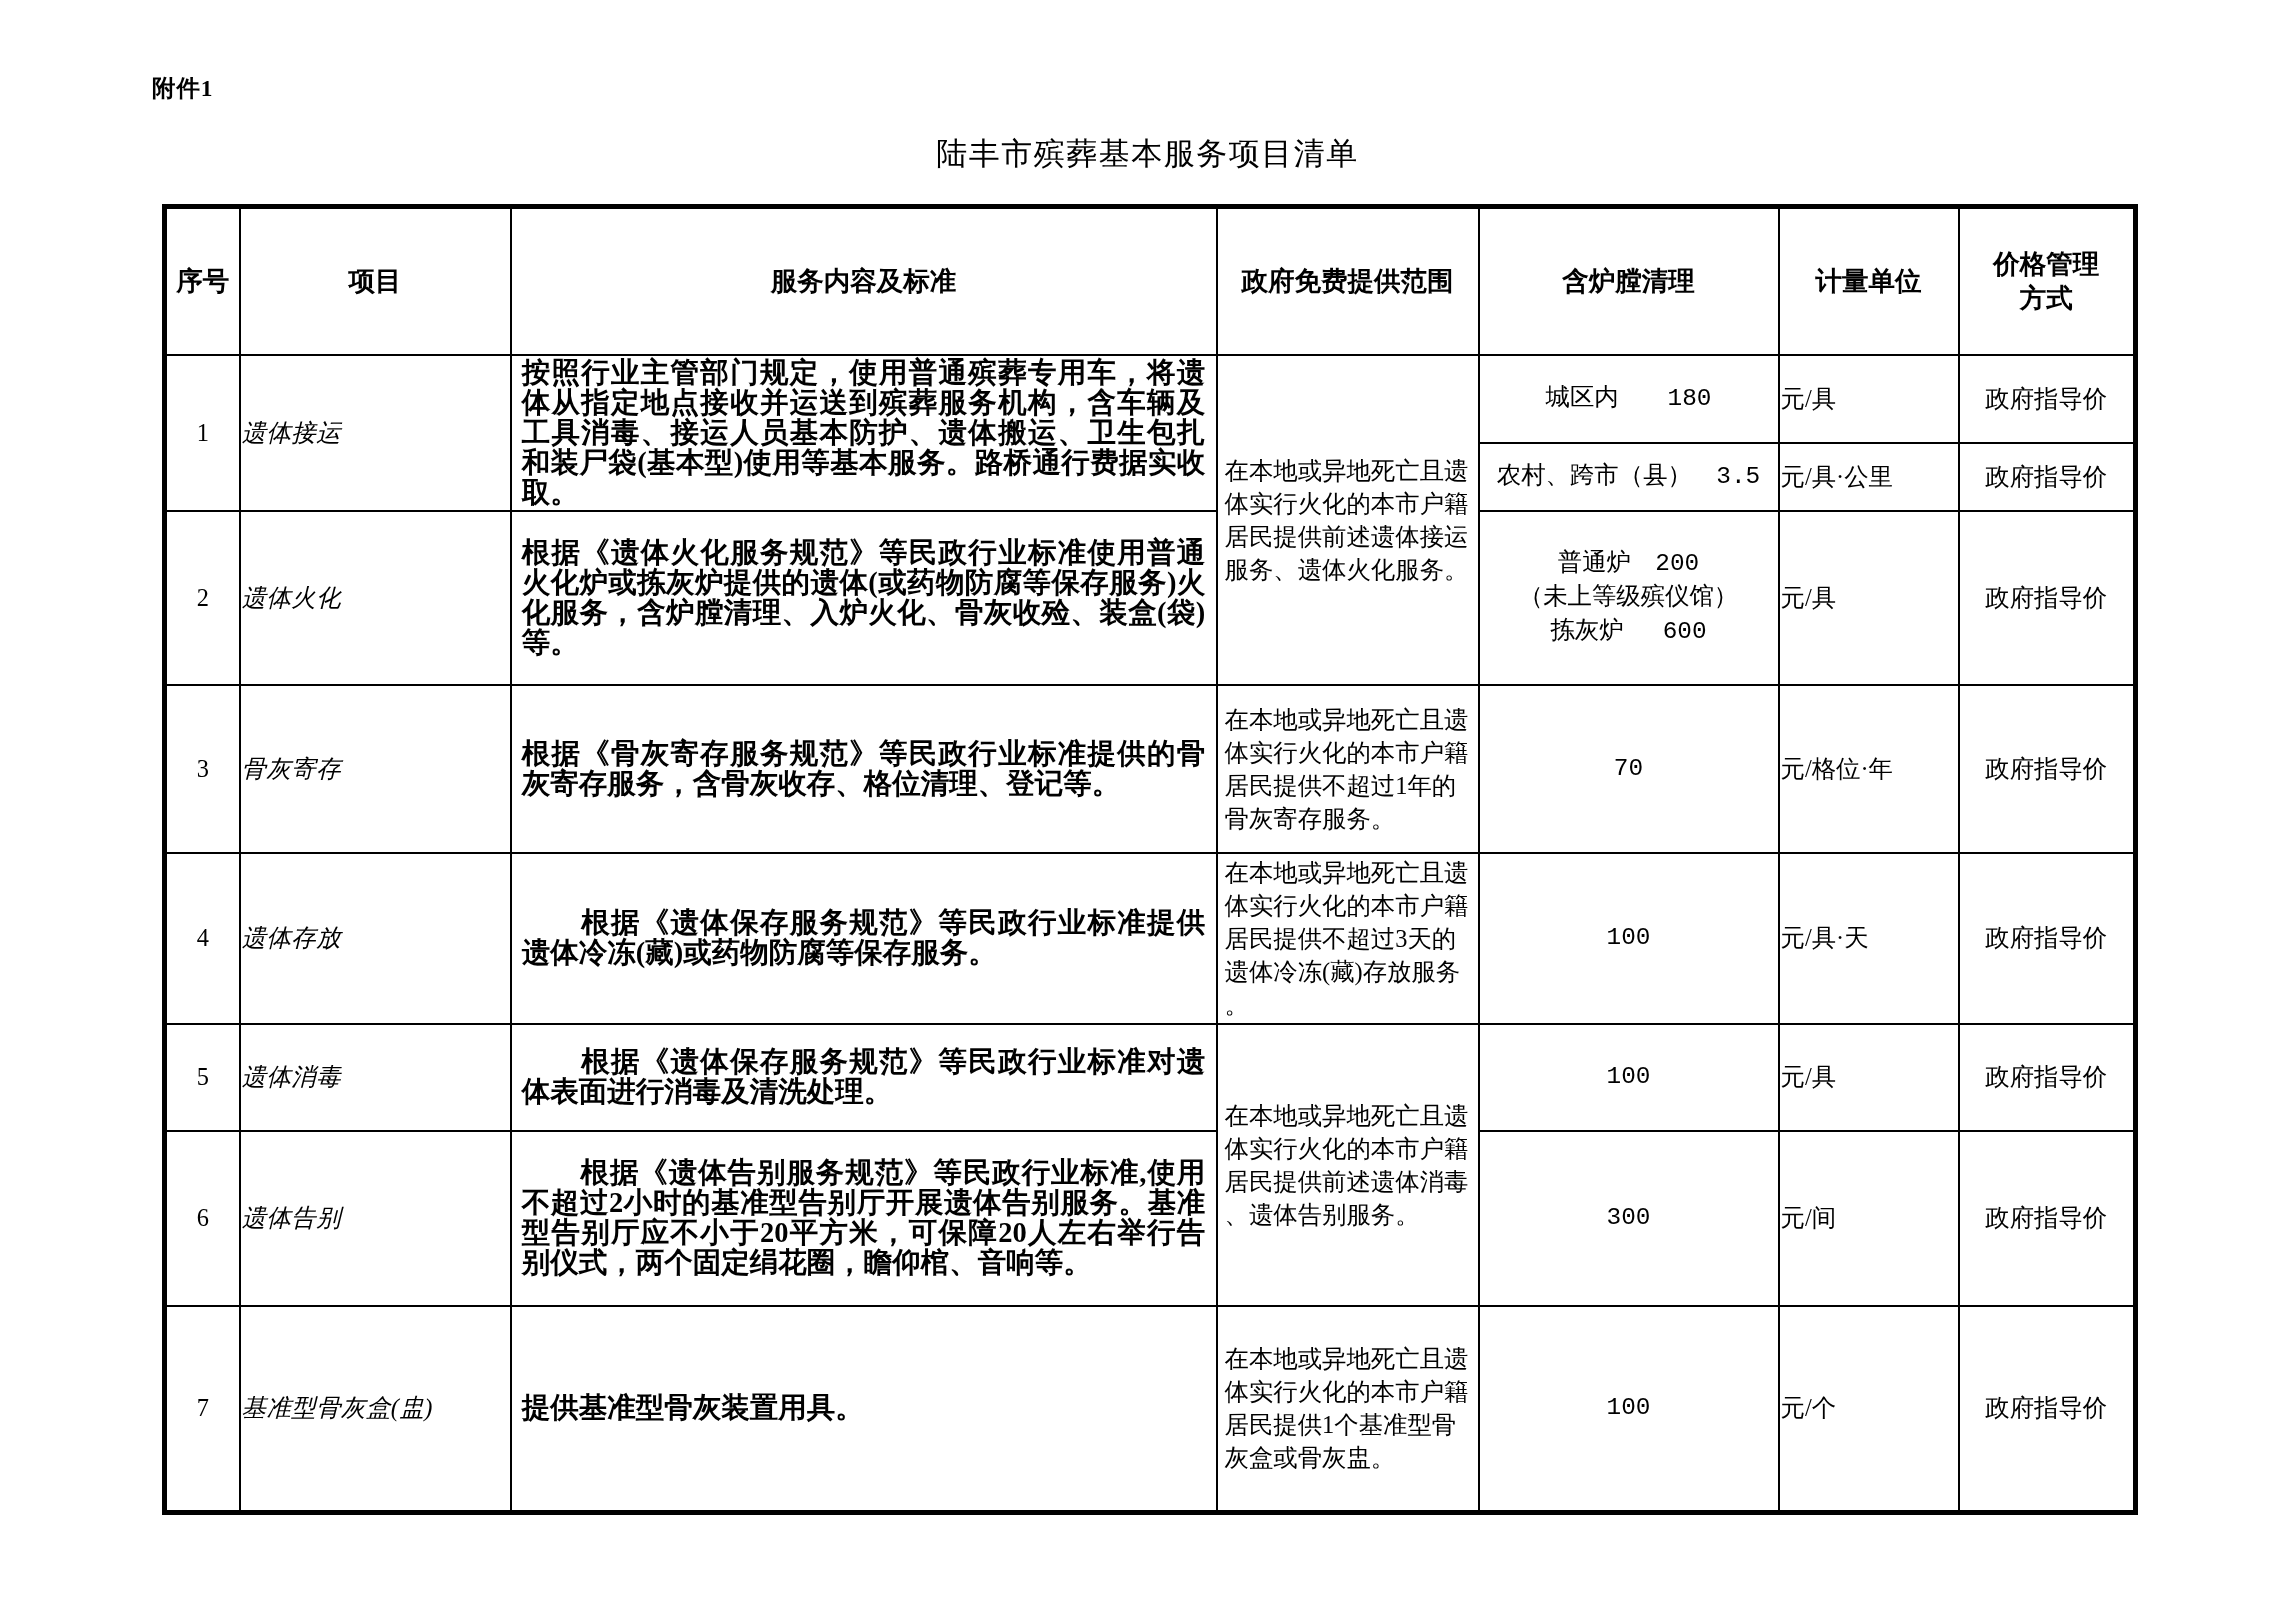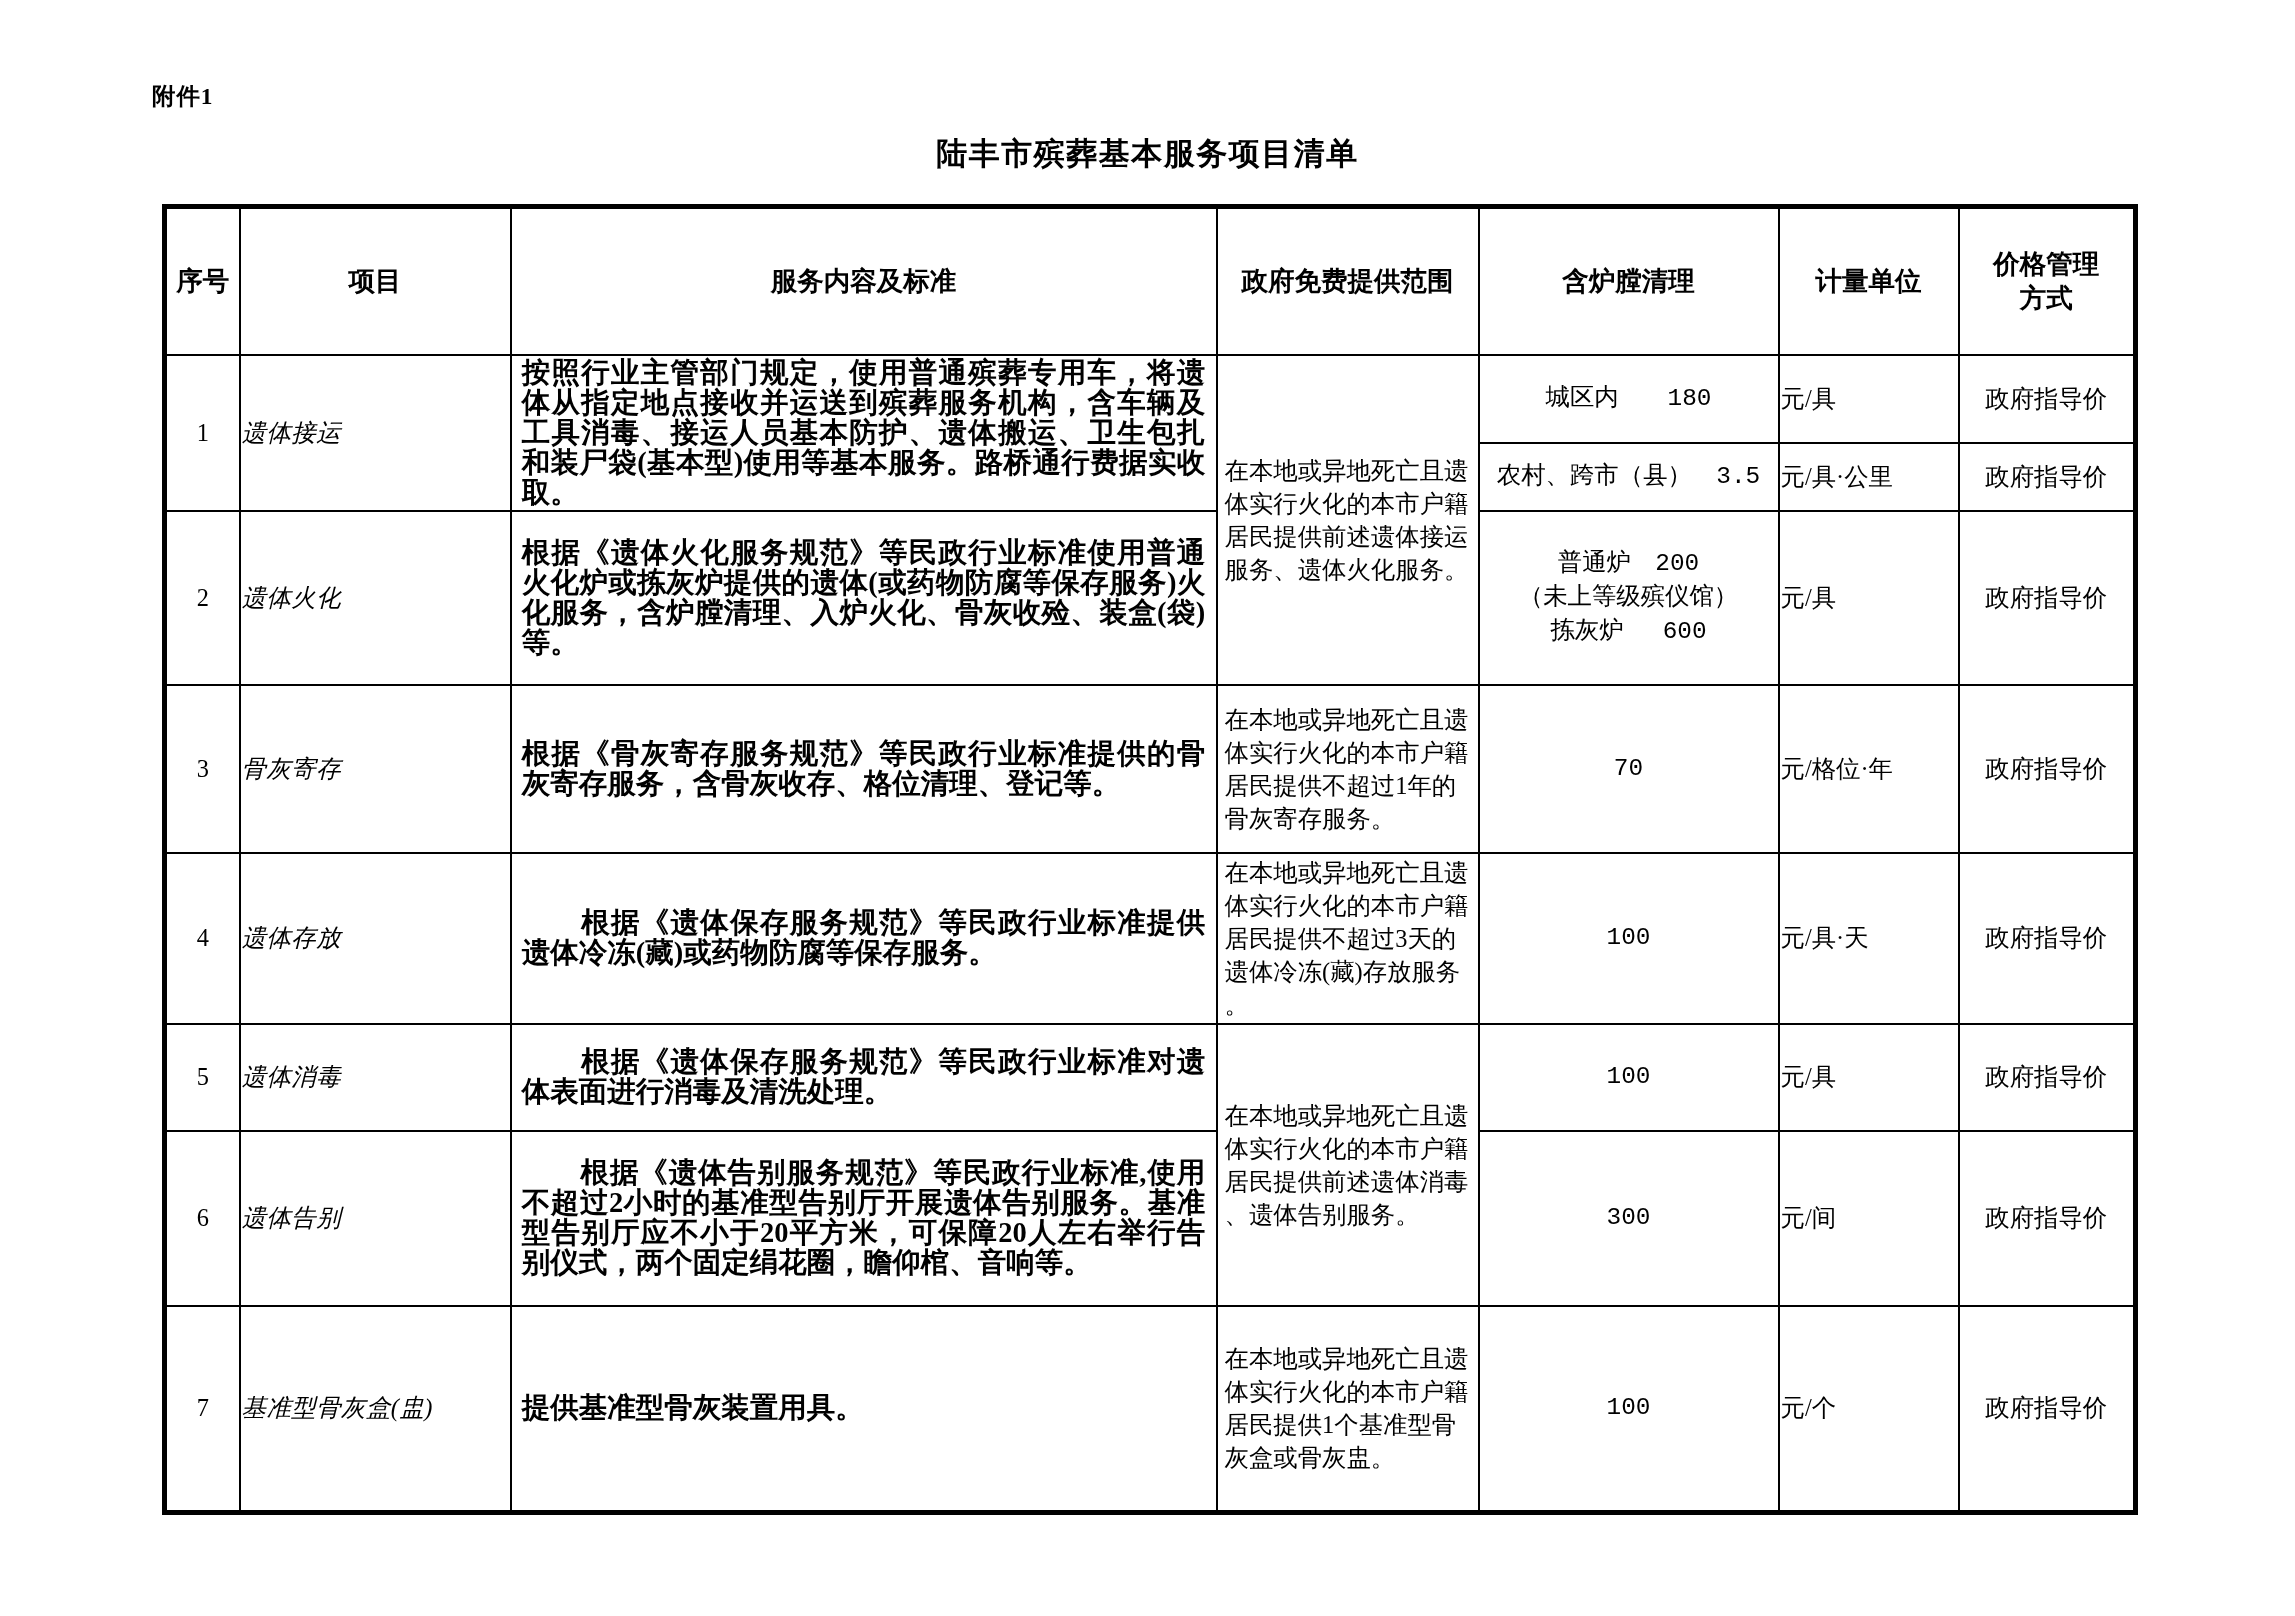"附件1" #attachment-label { top: 80px -> 72px }
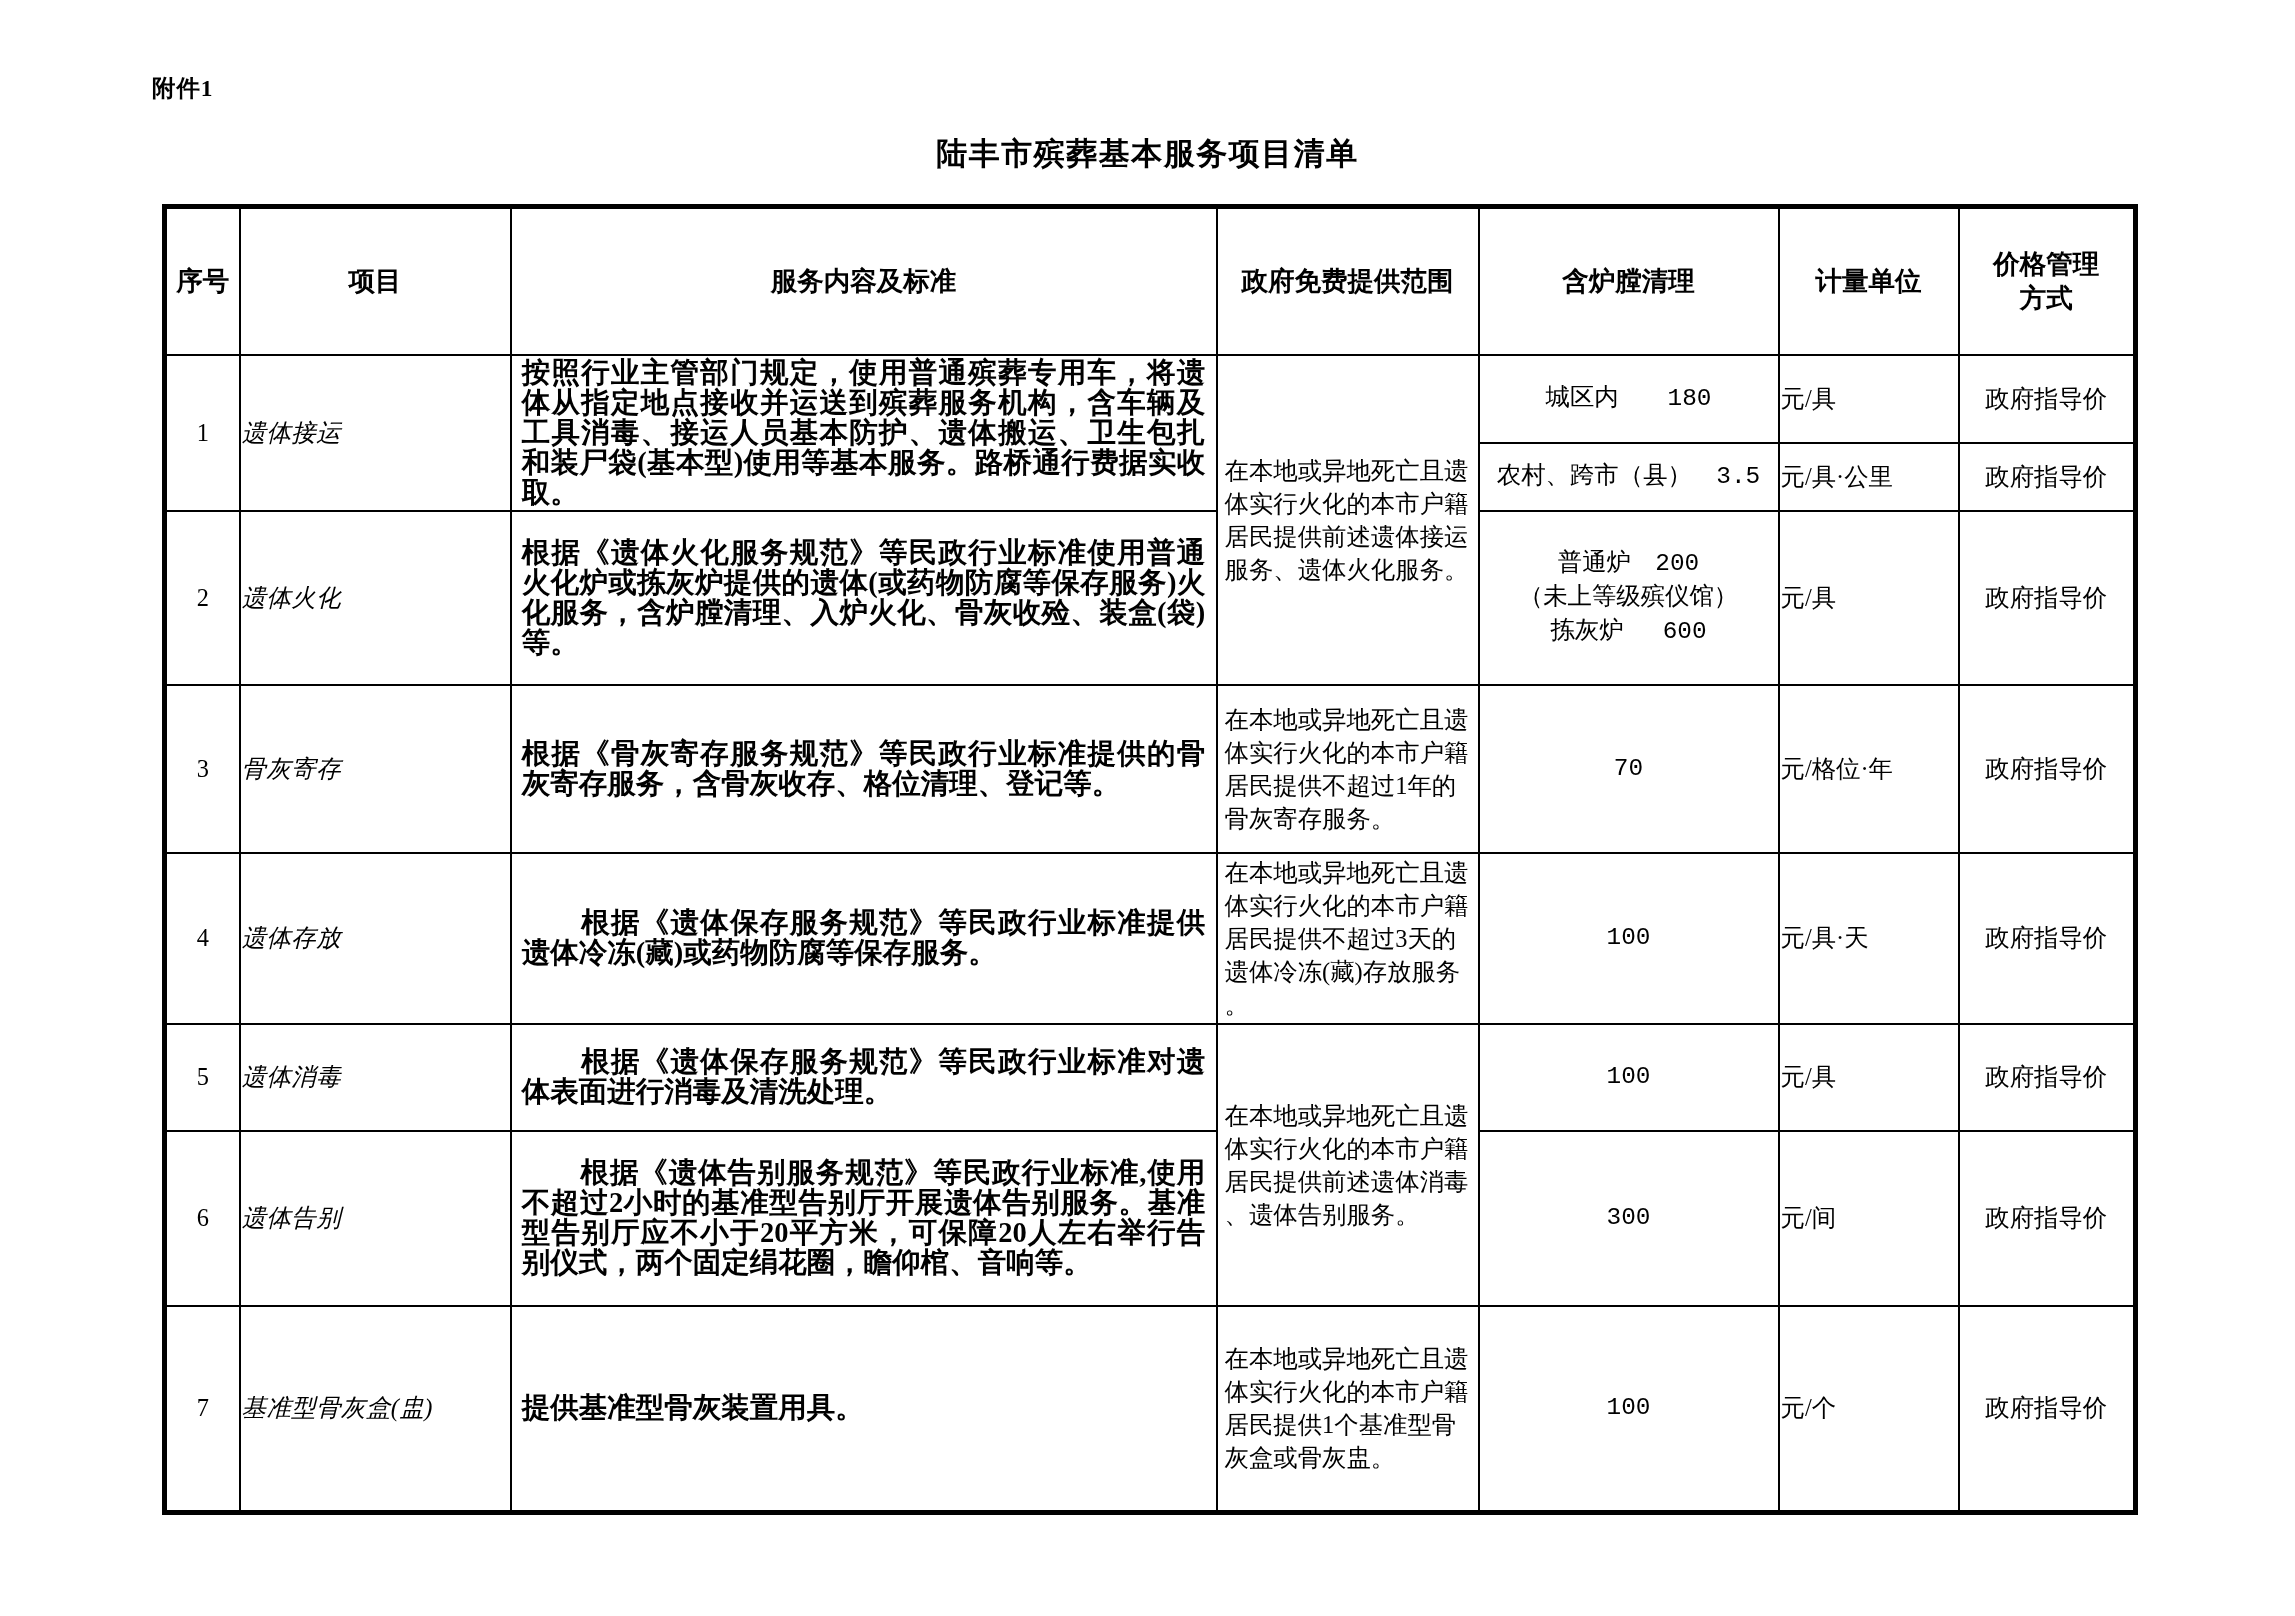"陆丰市殡葬基本服务项目清单" #doc-title { font-weight: bold -> normal }
